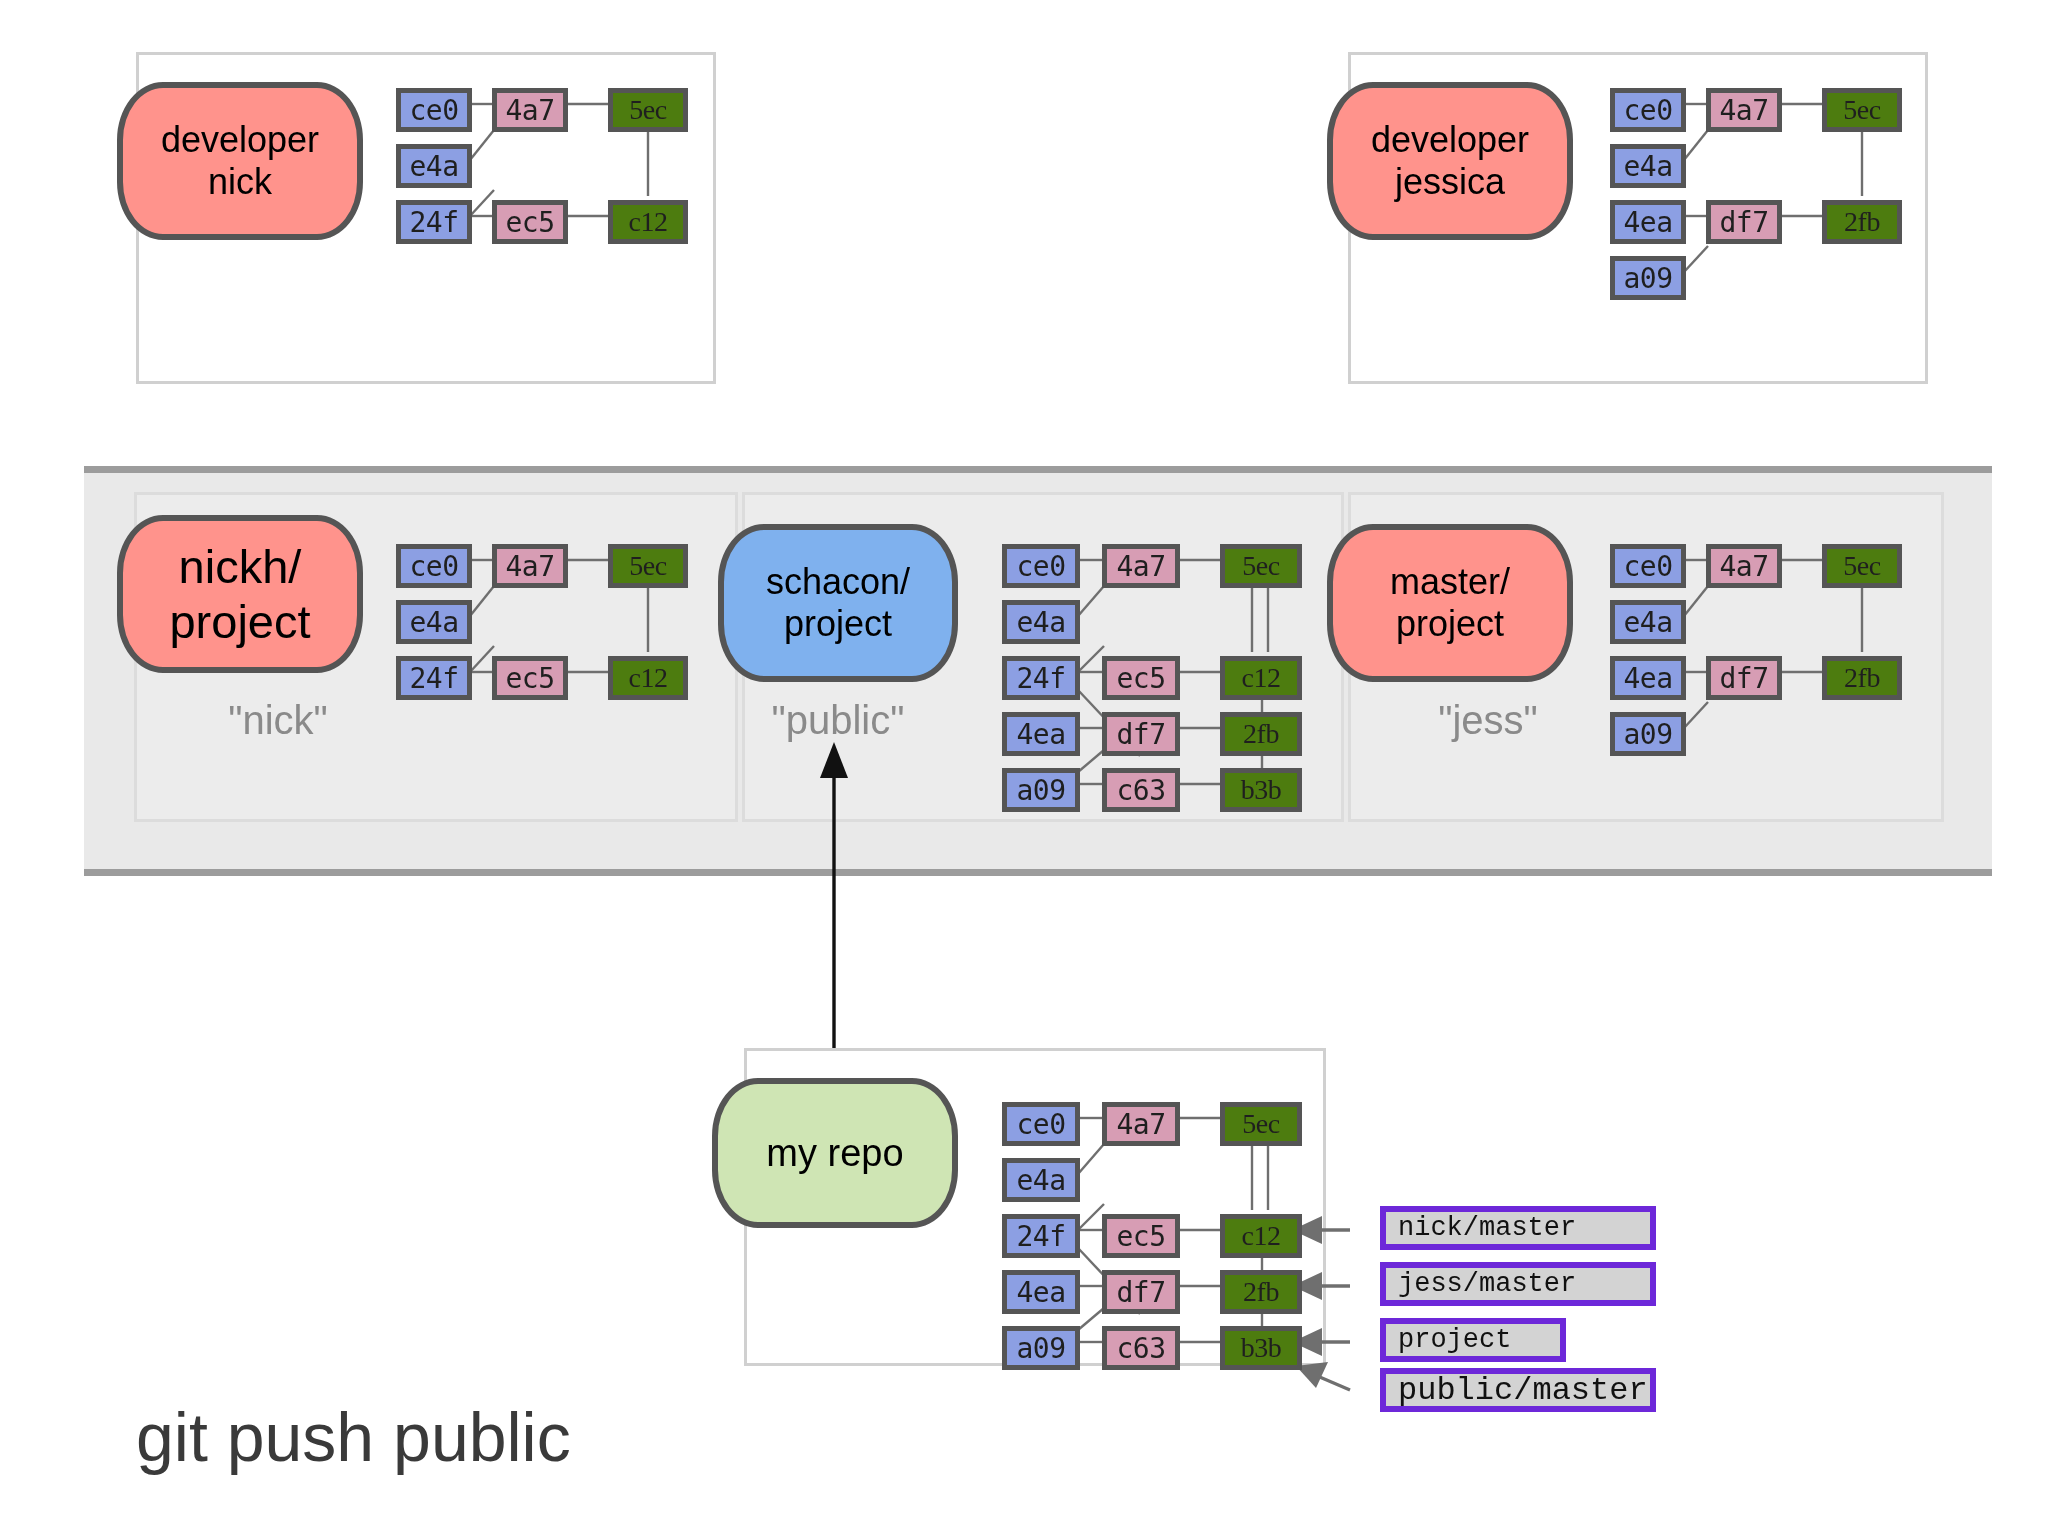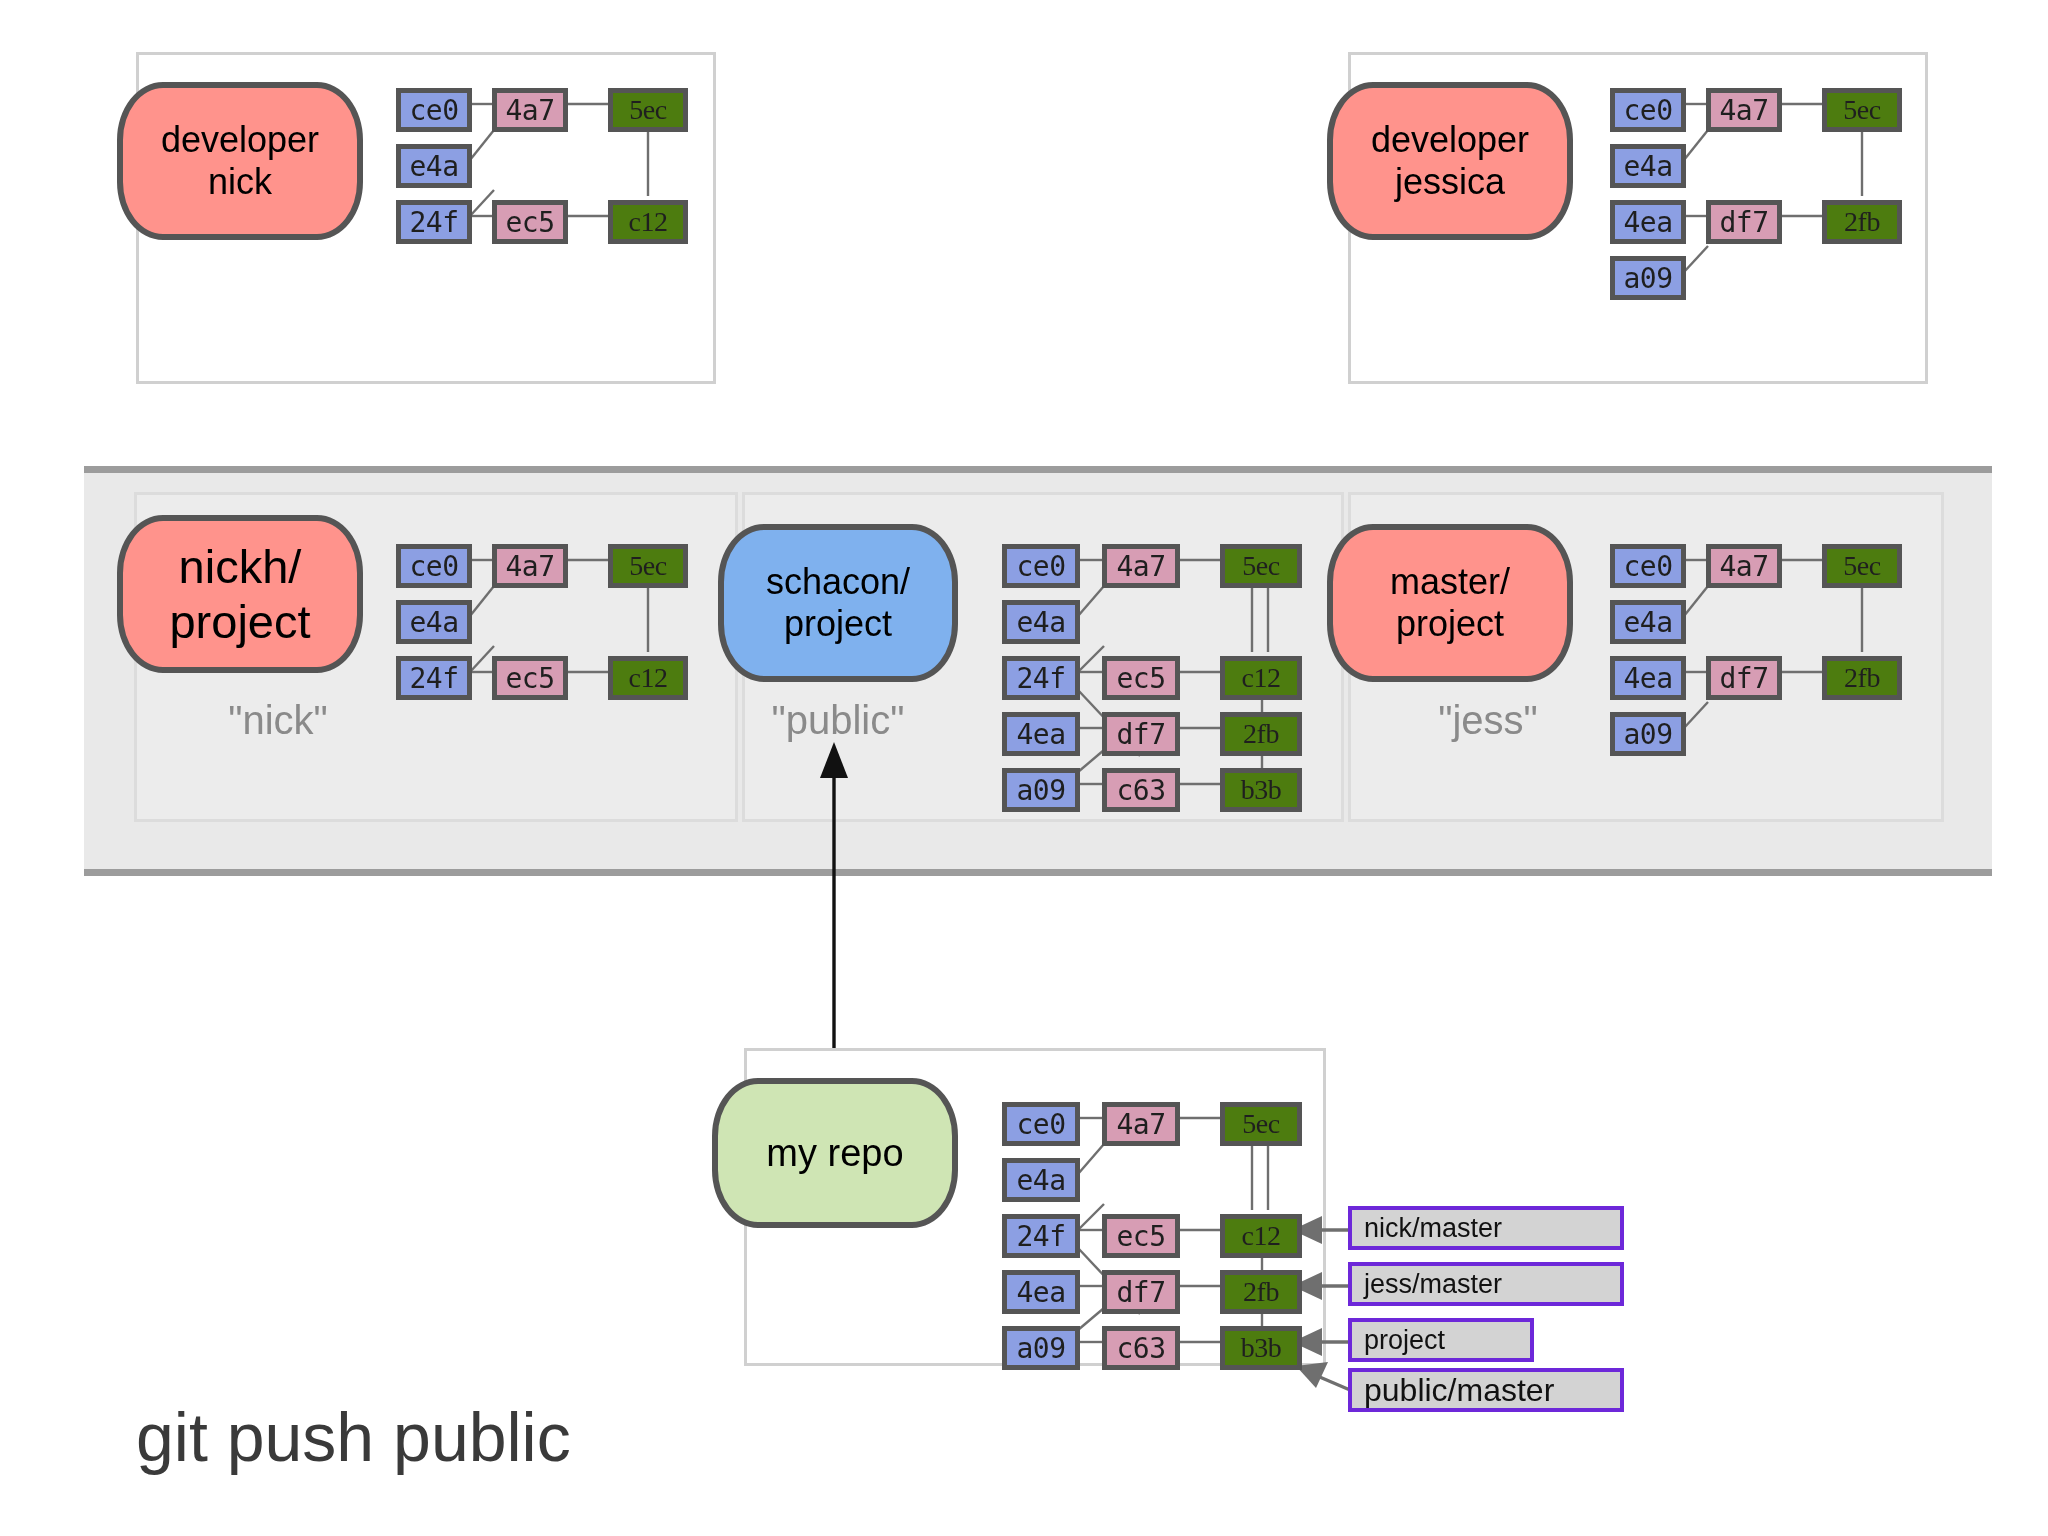"nick/master" .ref-label { border: 4px solid #6d28d9 -> 6px solid #6d28d9; font-family: Liberation Sans, sans-serif -> Liberation Mono, monospace; margin-left: none -> 32px }
